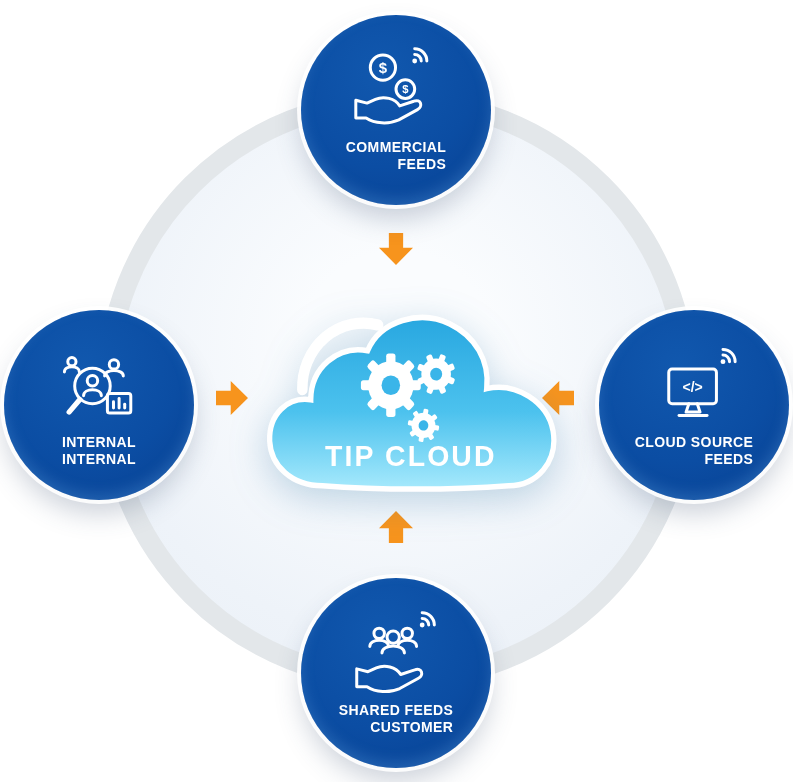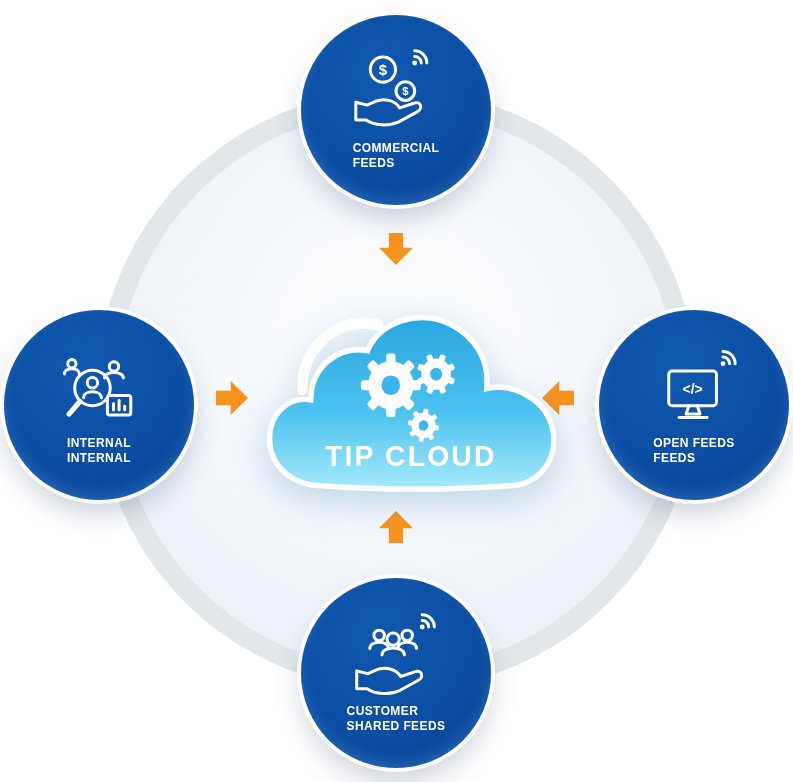"COMMERCIAL" .node .label { font-size: 12px -> 14px; text-align: left -> right }
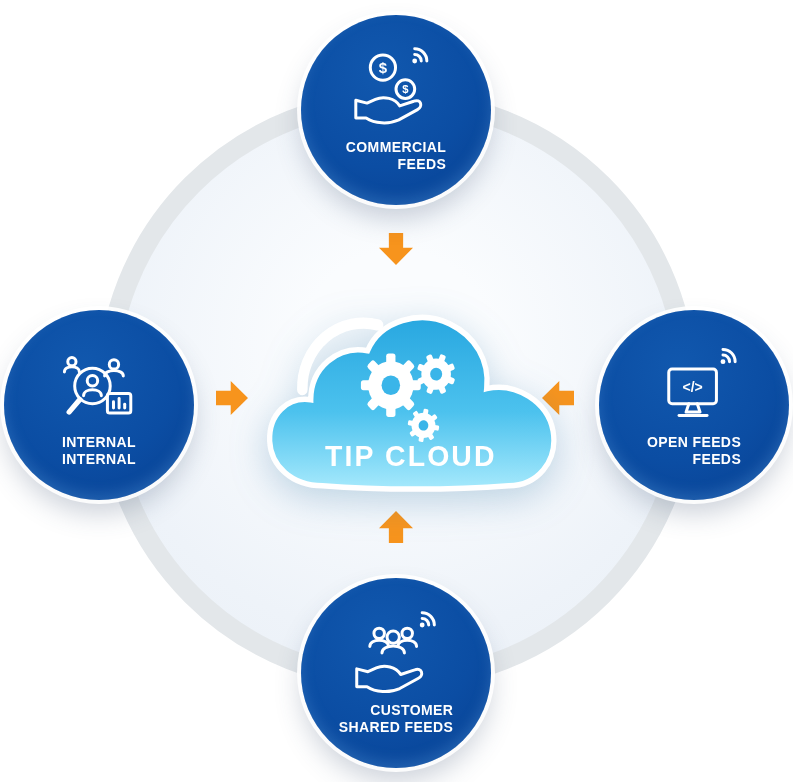"OPEN FEEDS" span { text: OPEN FEEDS -> CLOUD SOURCE }
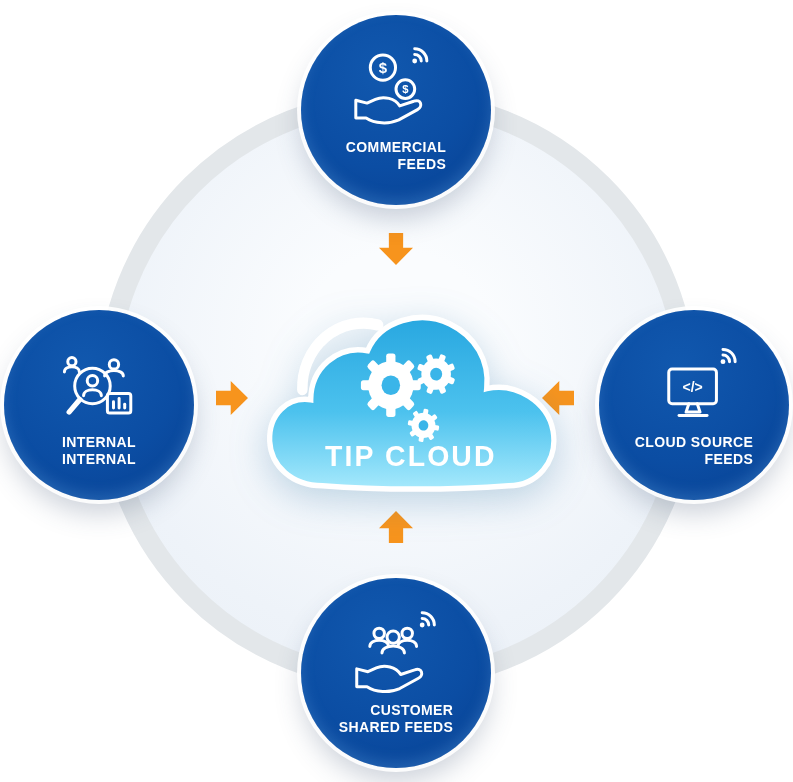"CUSTOMER" span { order: before "SHARED FEEDS" -> after "SHARED FEEDS" }
